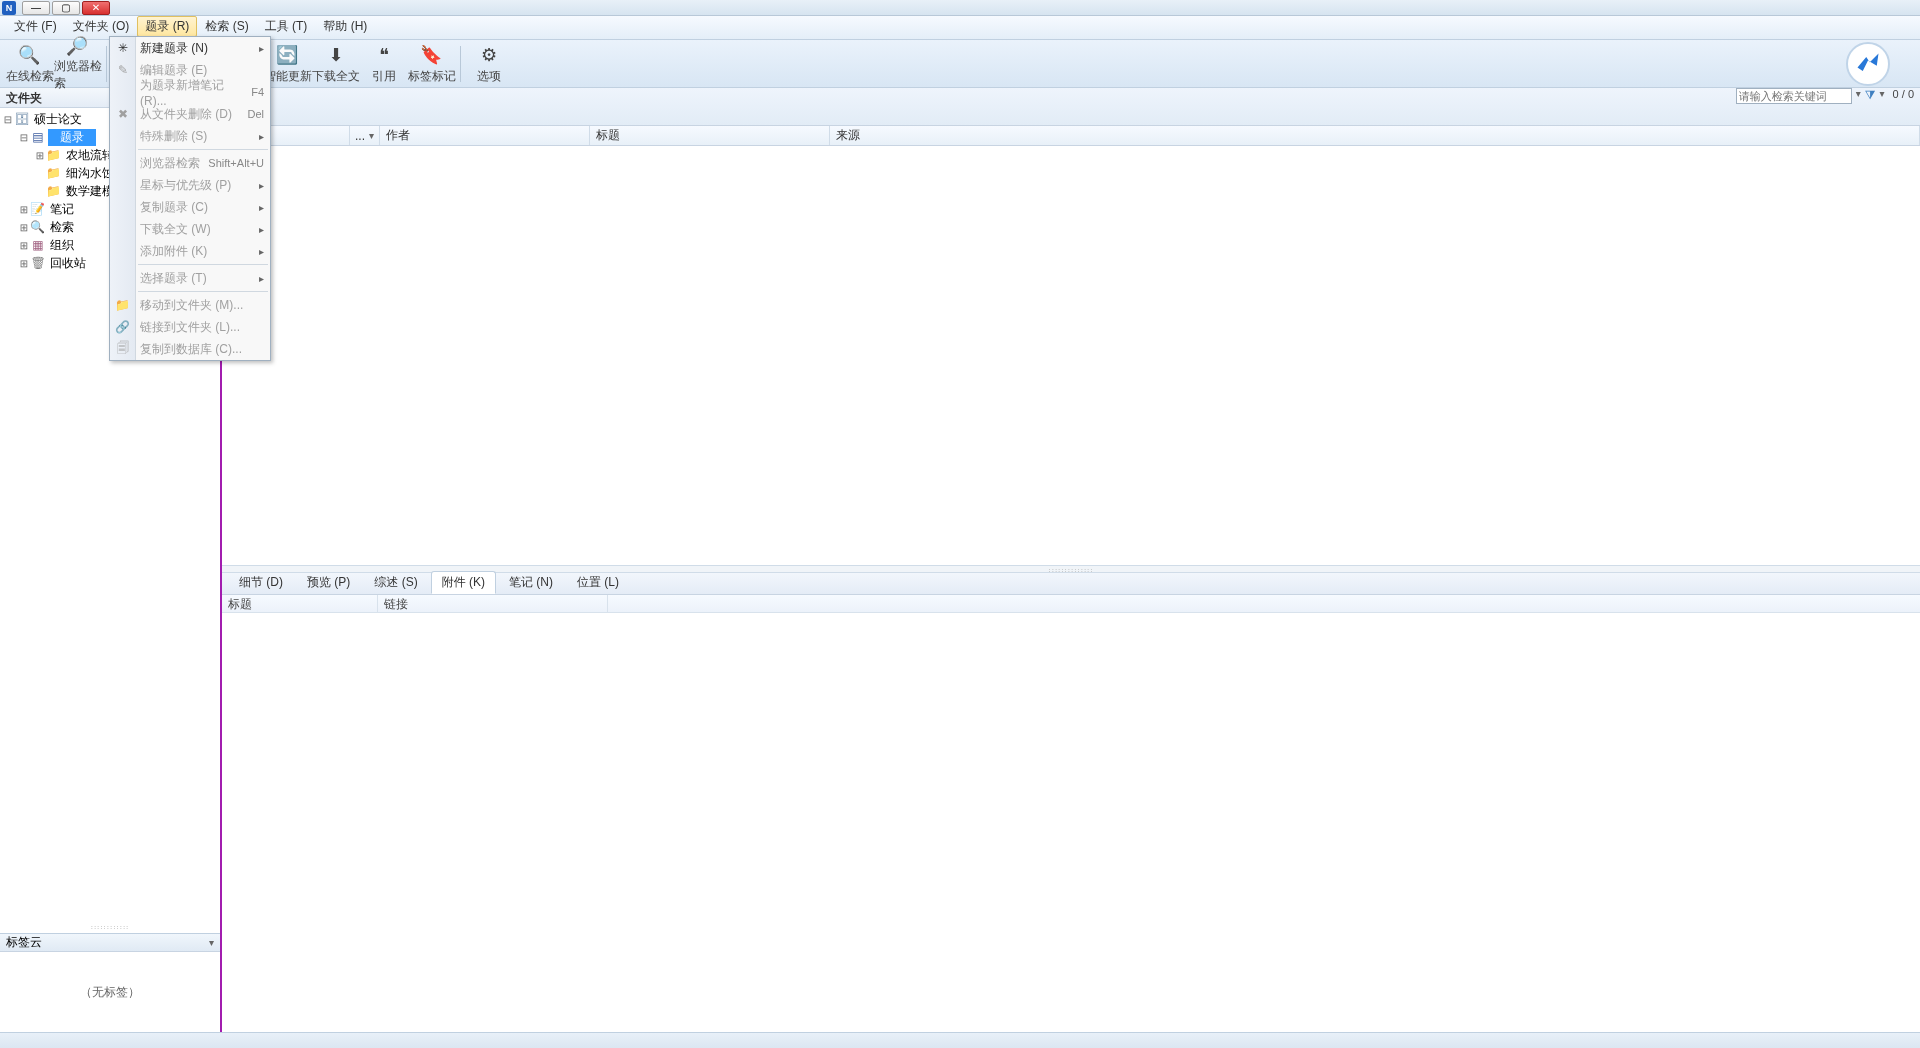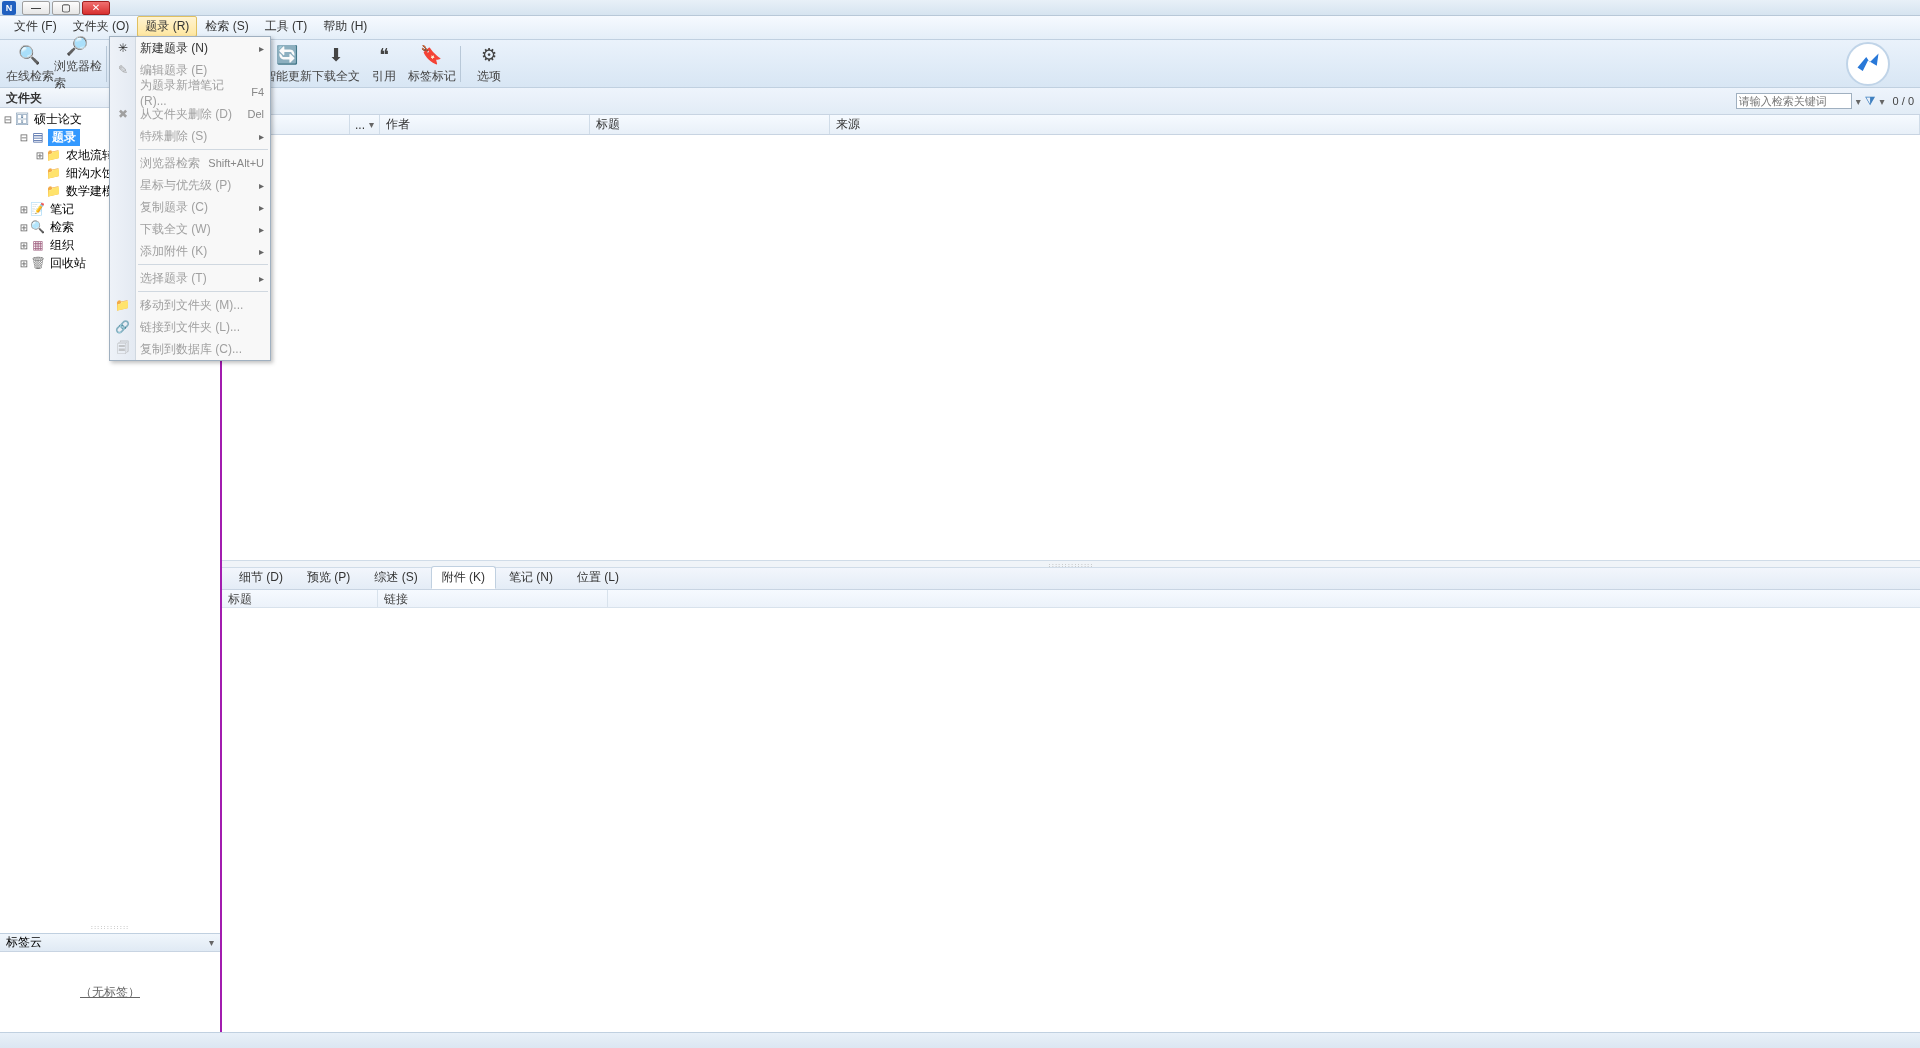"请输入检索关键词" .list-toolbar { align-items: center -> none; height: 27px -> 38px }
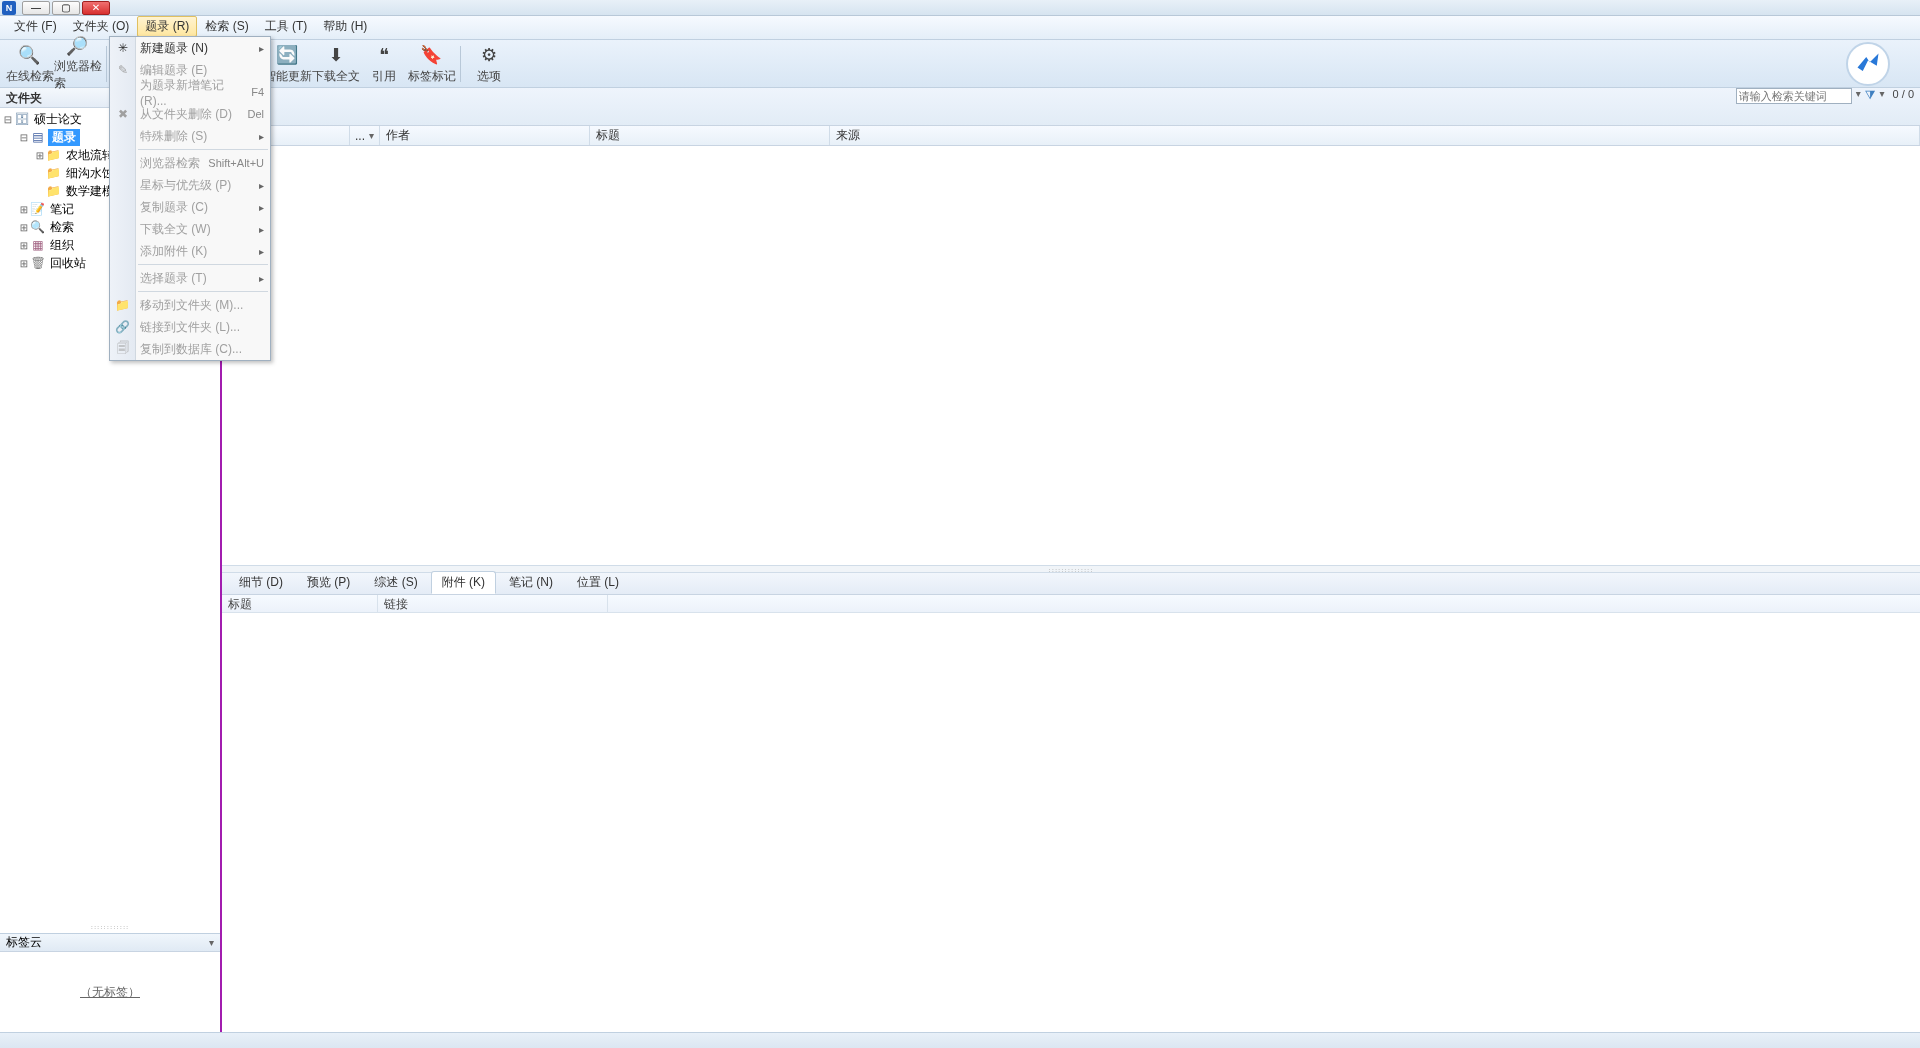"题录" .tree-node.selected .label-span { font-weight: bold -> none; padding: 0 4px -> 0 12px }
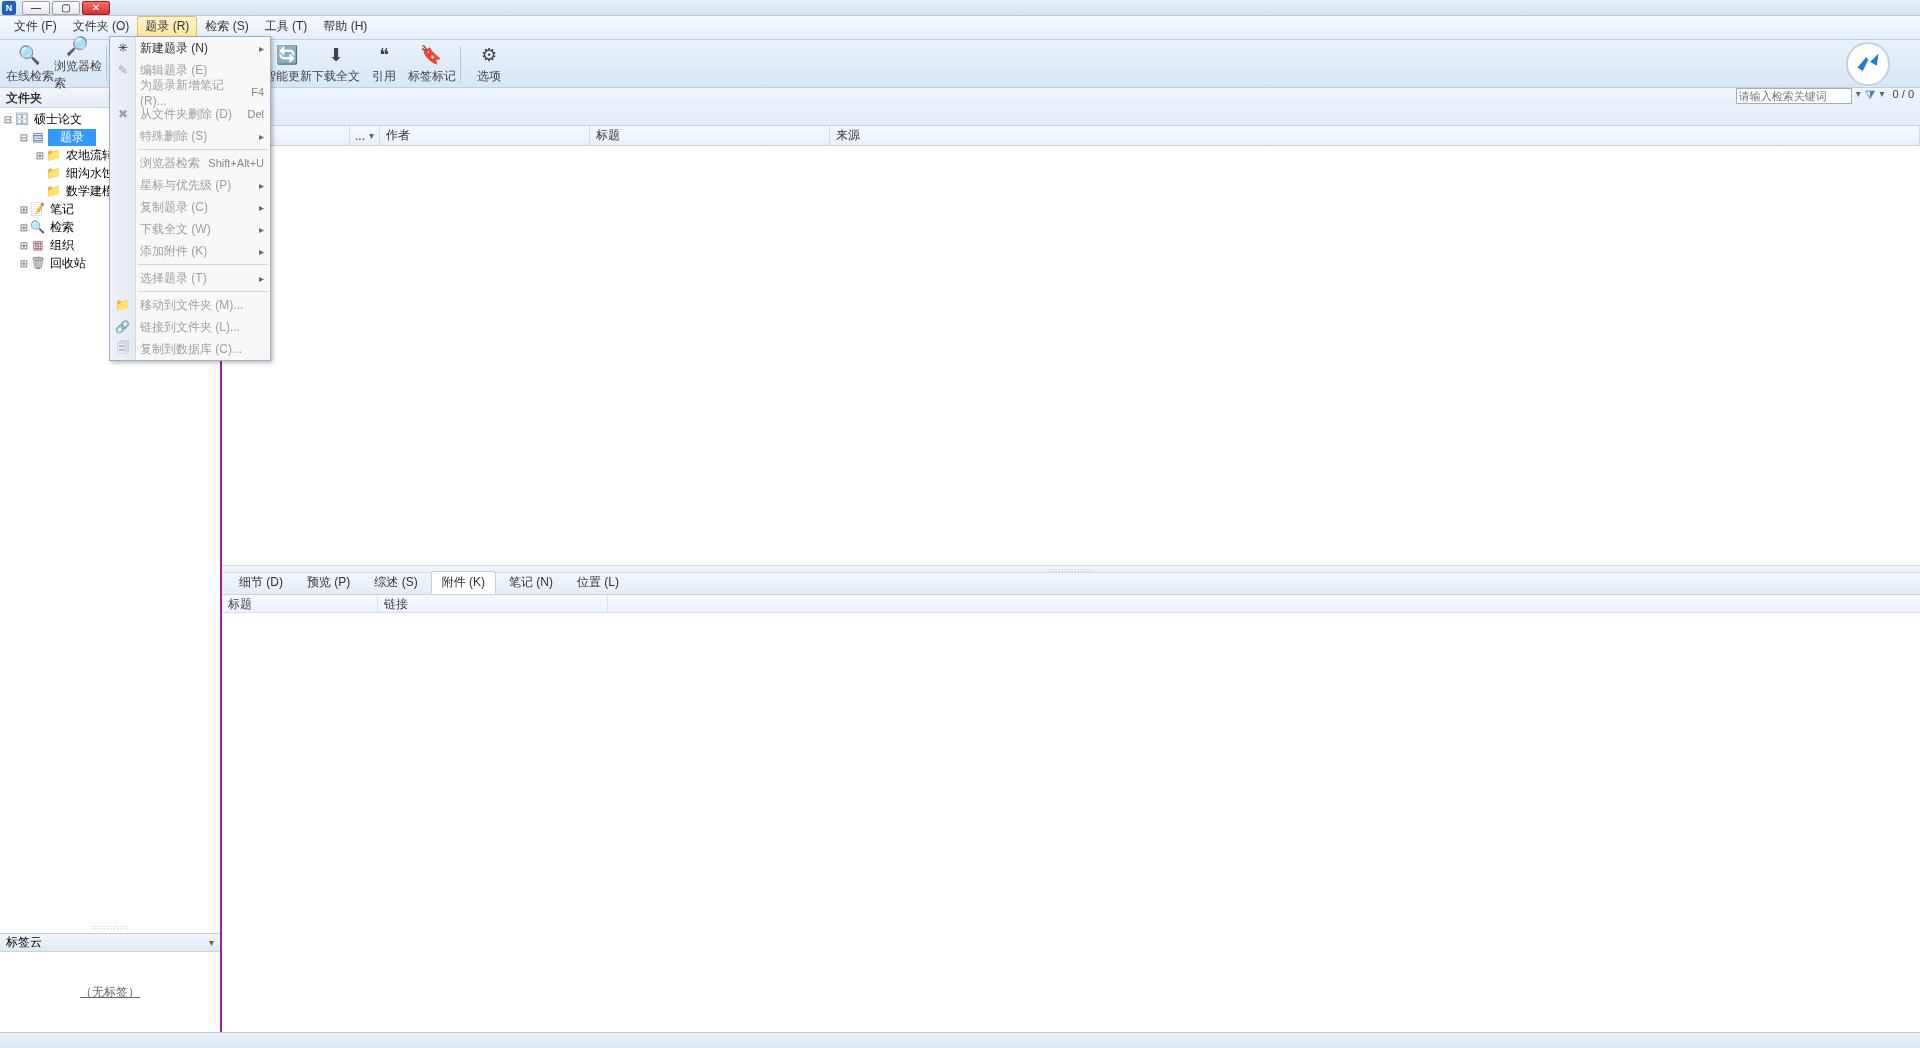"（无标签）" .tag-body { text-decoration: underline -> none }
